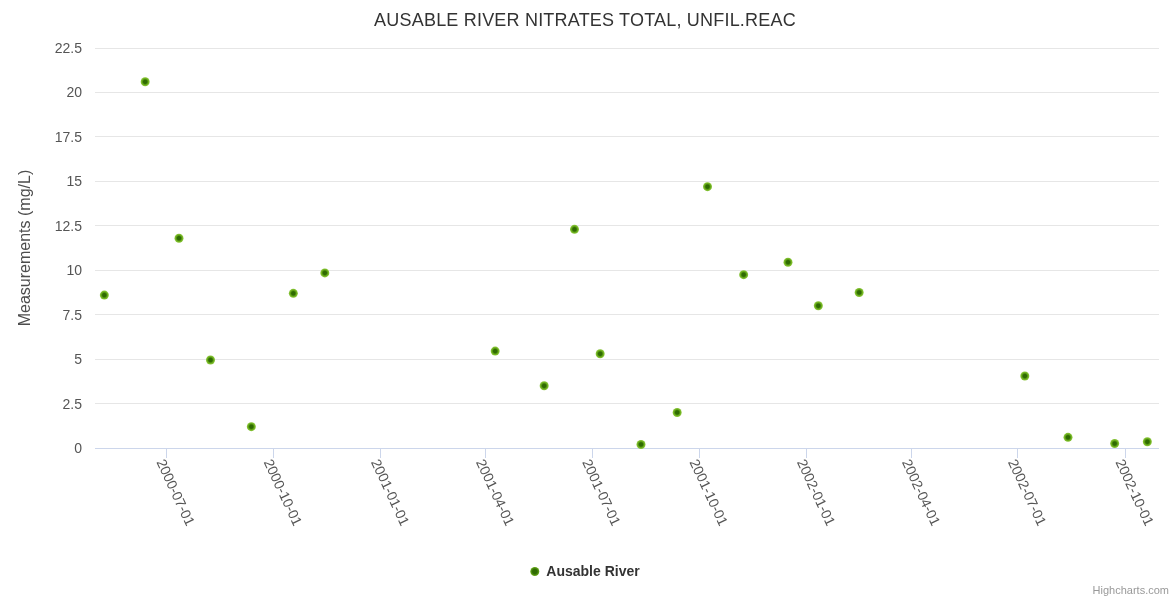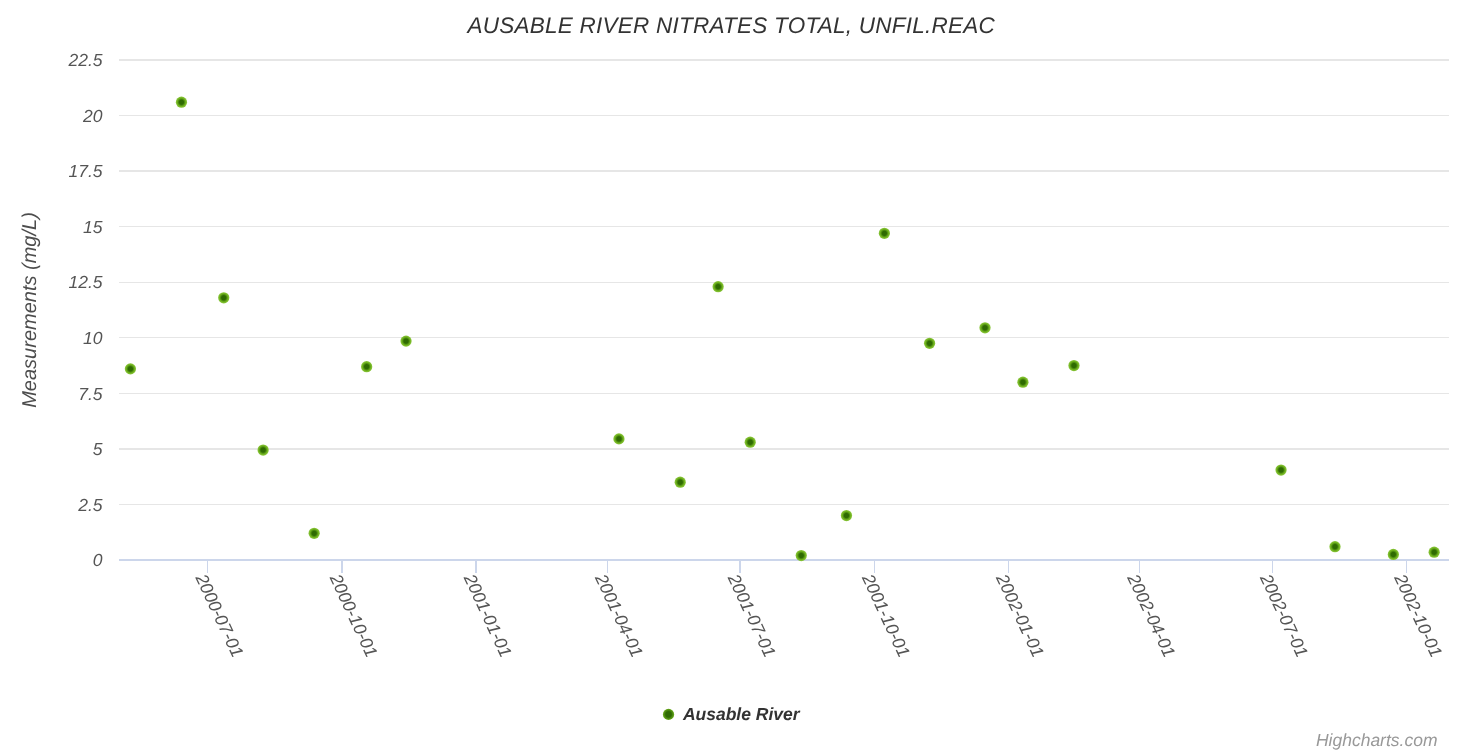"AUSABLE RIVER NITRATES TOTAL, UNFIL.REAC" .chart { font-style: italic -> none }
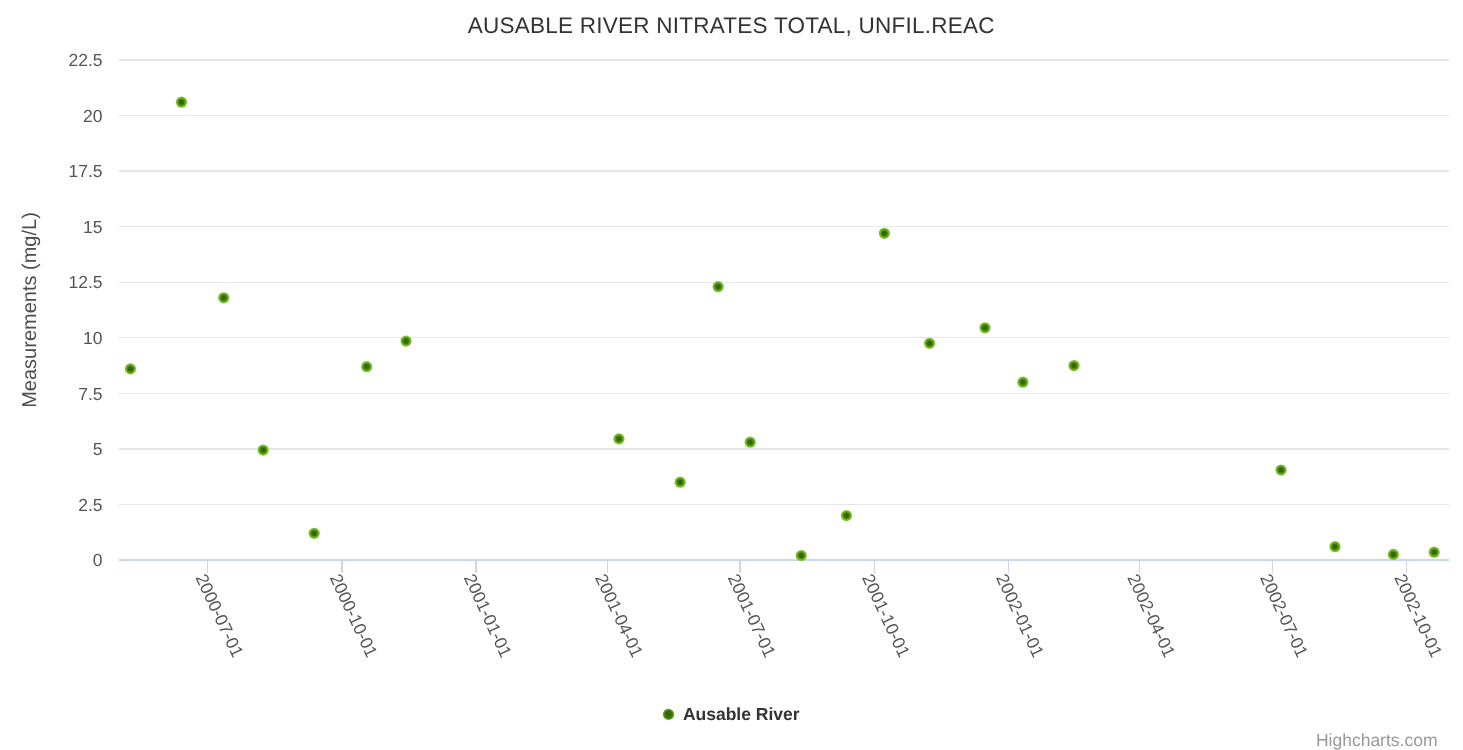"Highcharts.com" .credit { font-size: 14px -> 11px; right: 20px -> 1px }
